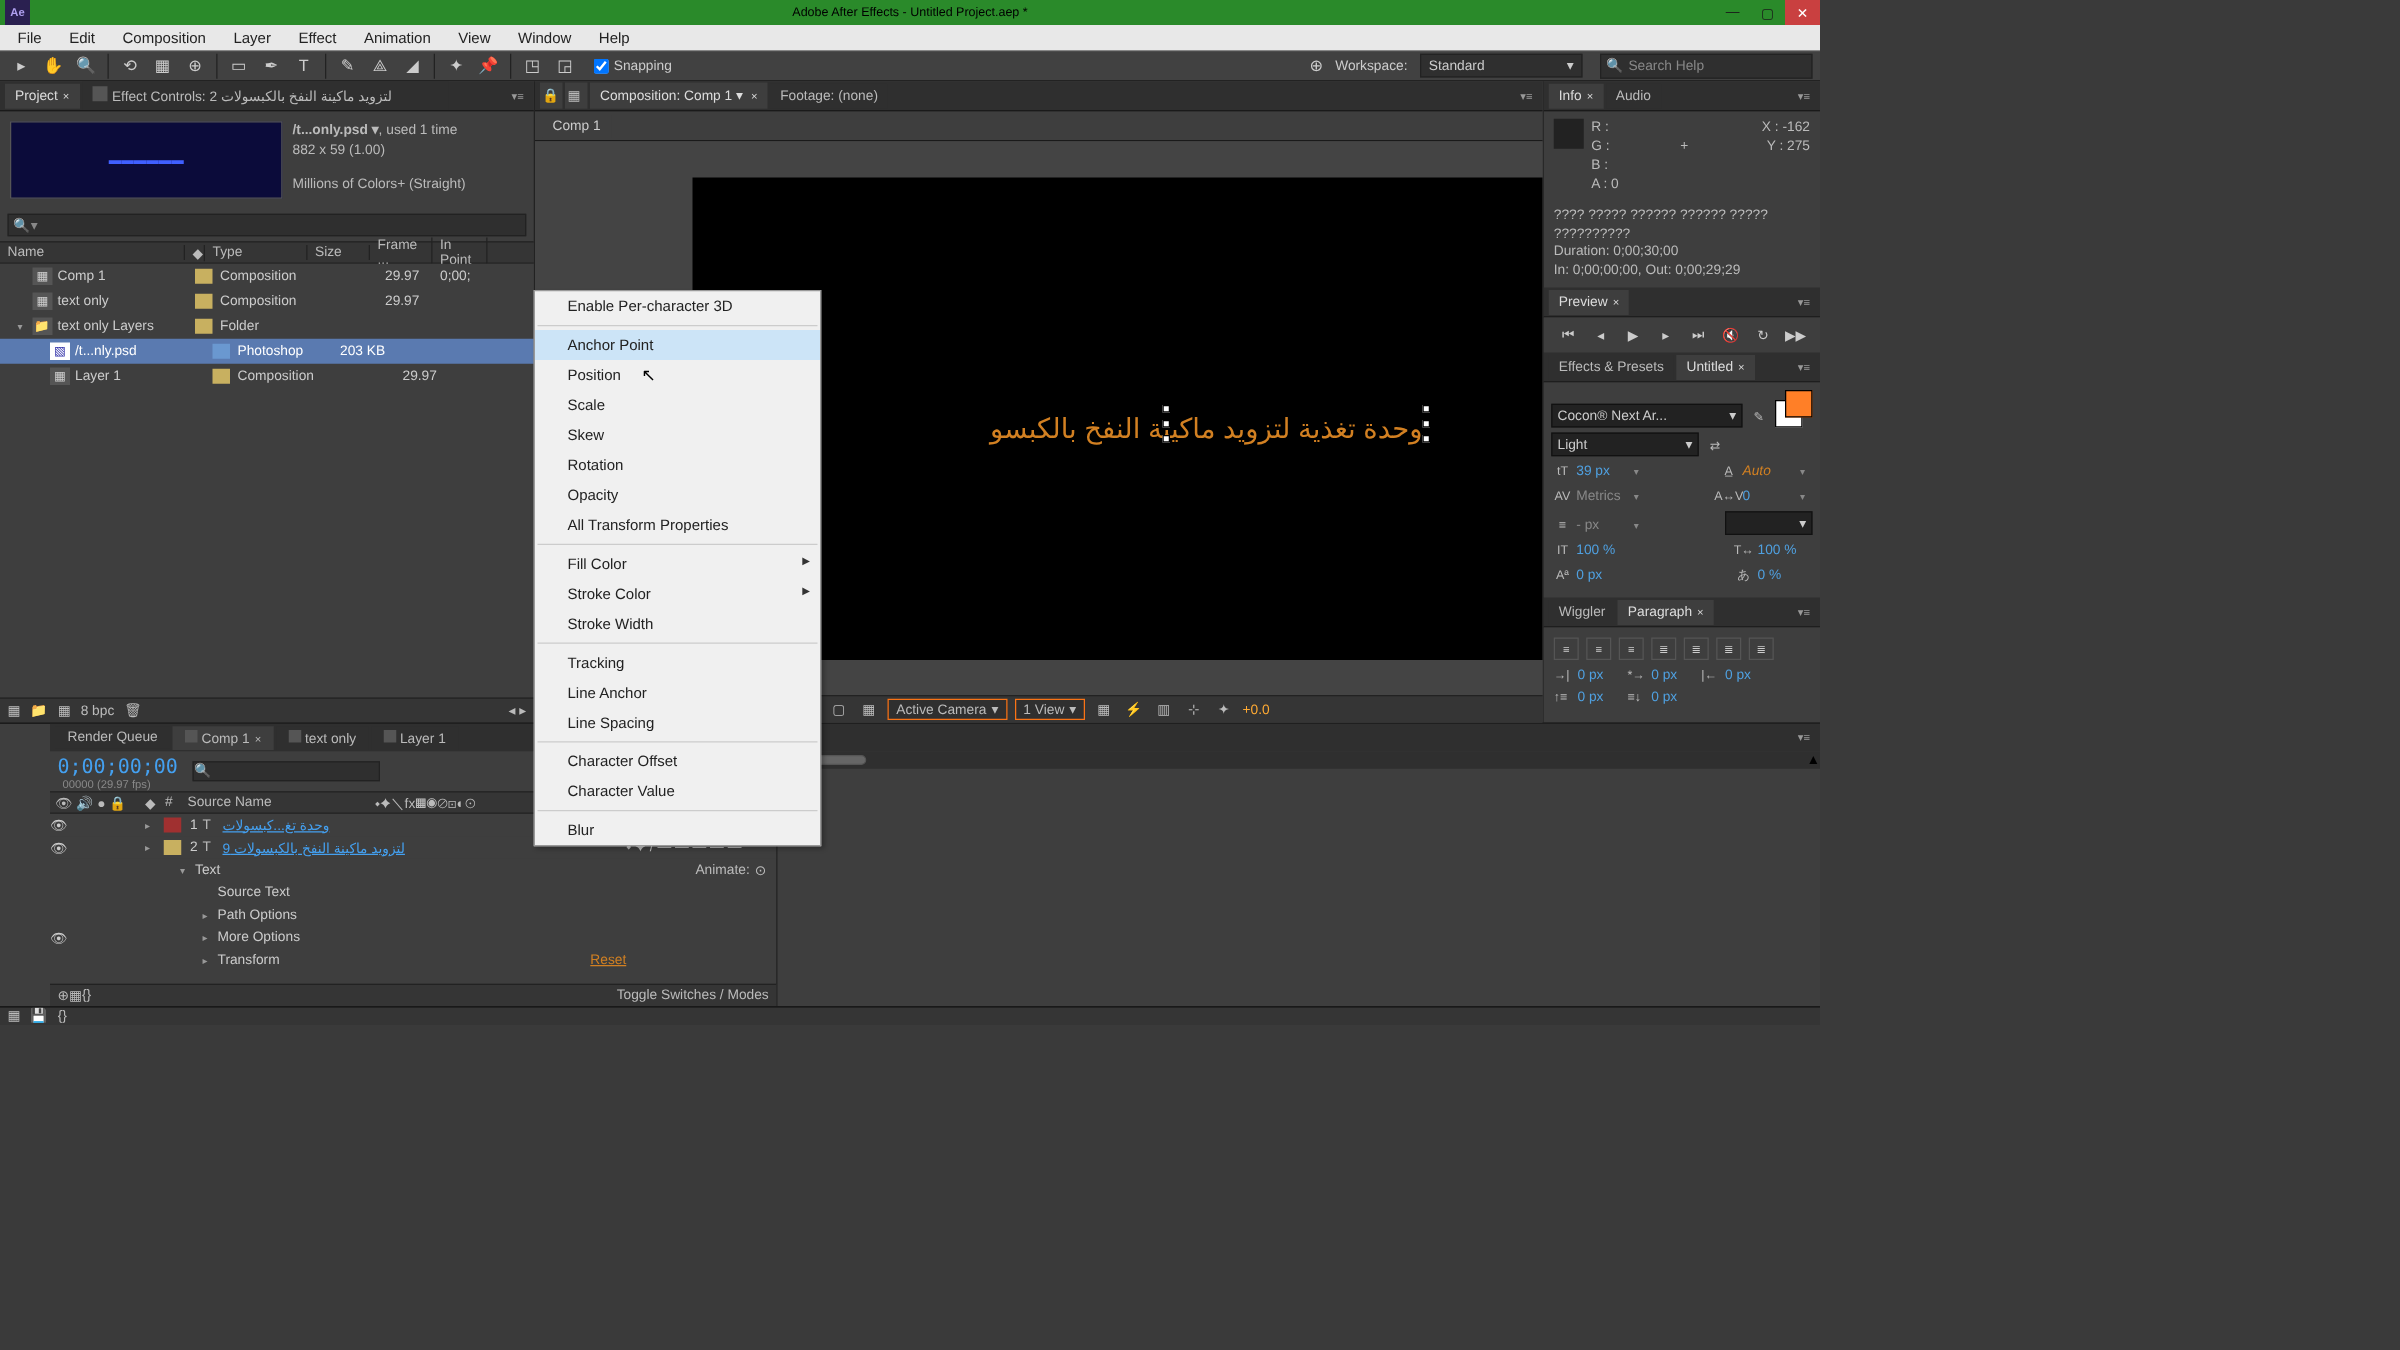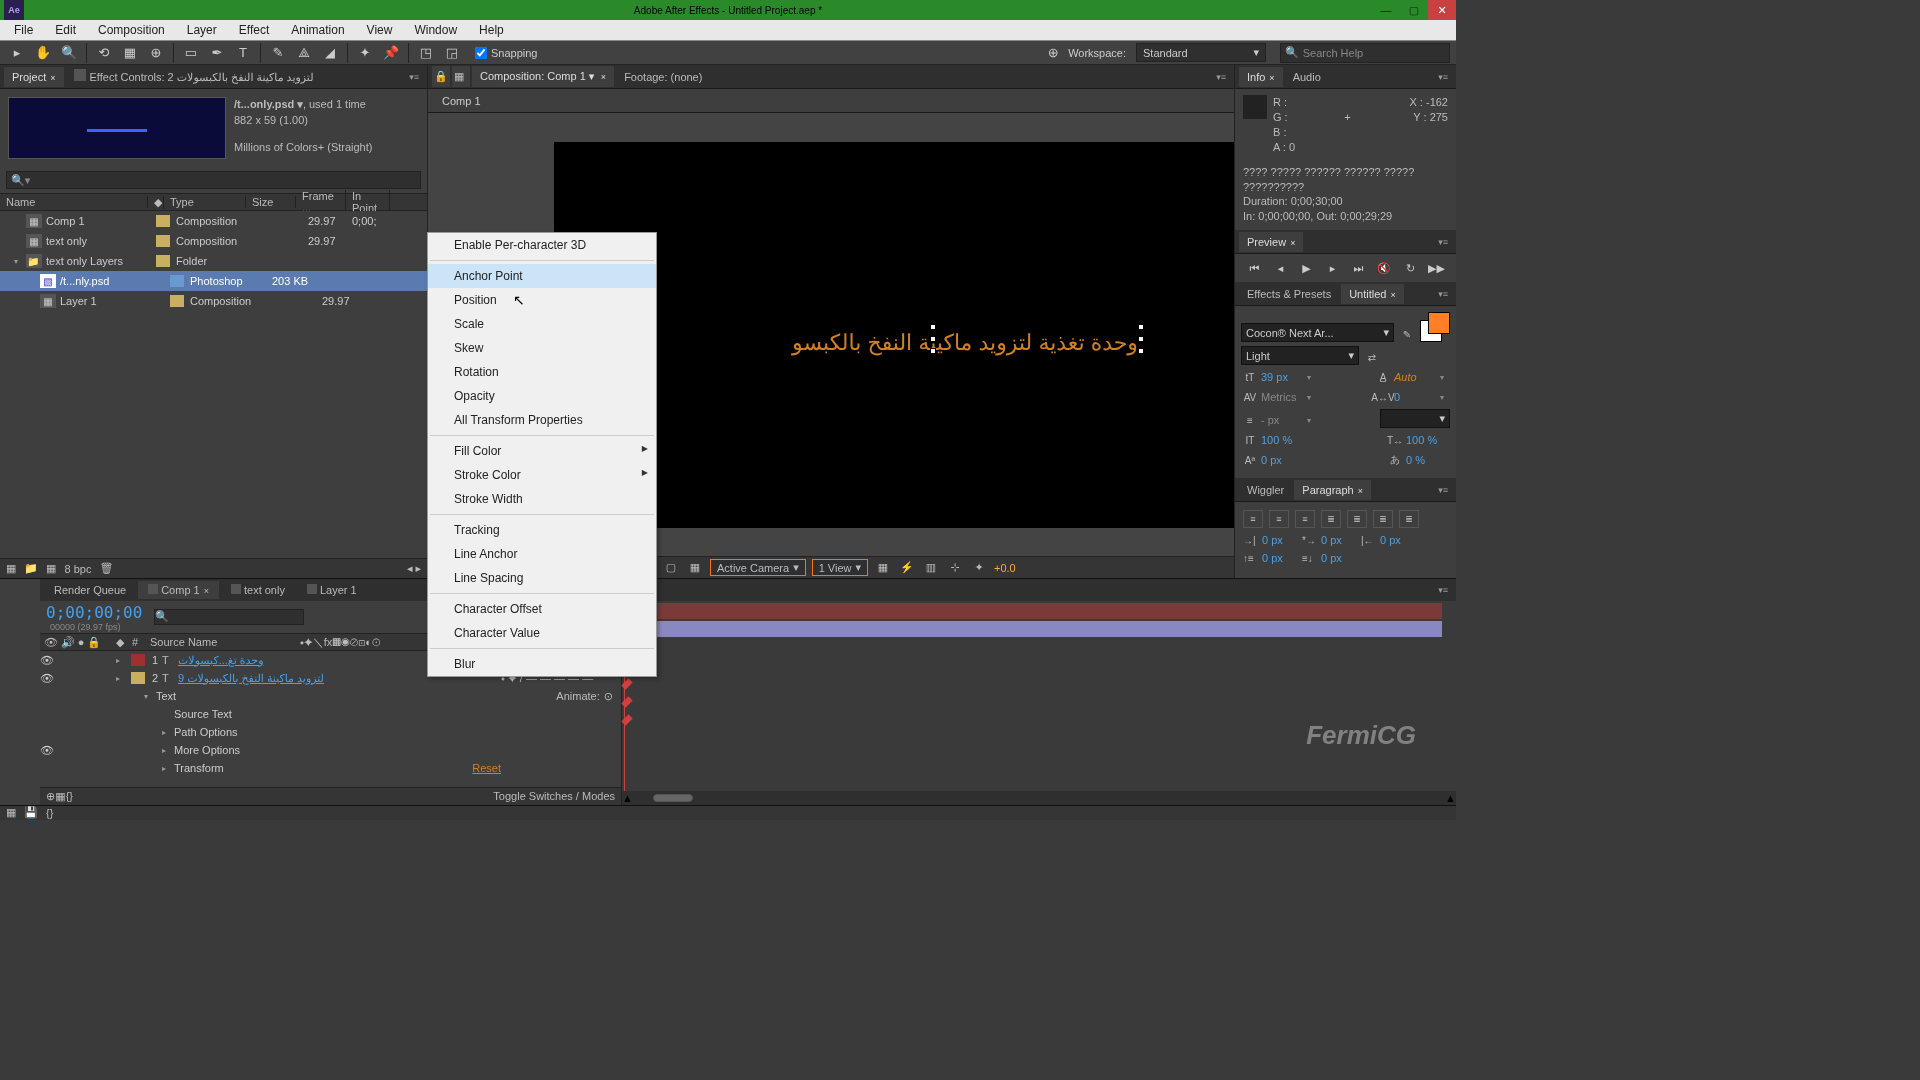"FermiCG" div.tracks { html: <div> <div></div> <div></div> <div></div> <div></div> <div></div> <div></div> <div></div> <div>FermiCG</div> </div> -> none }
